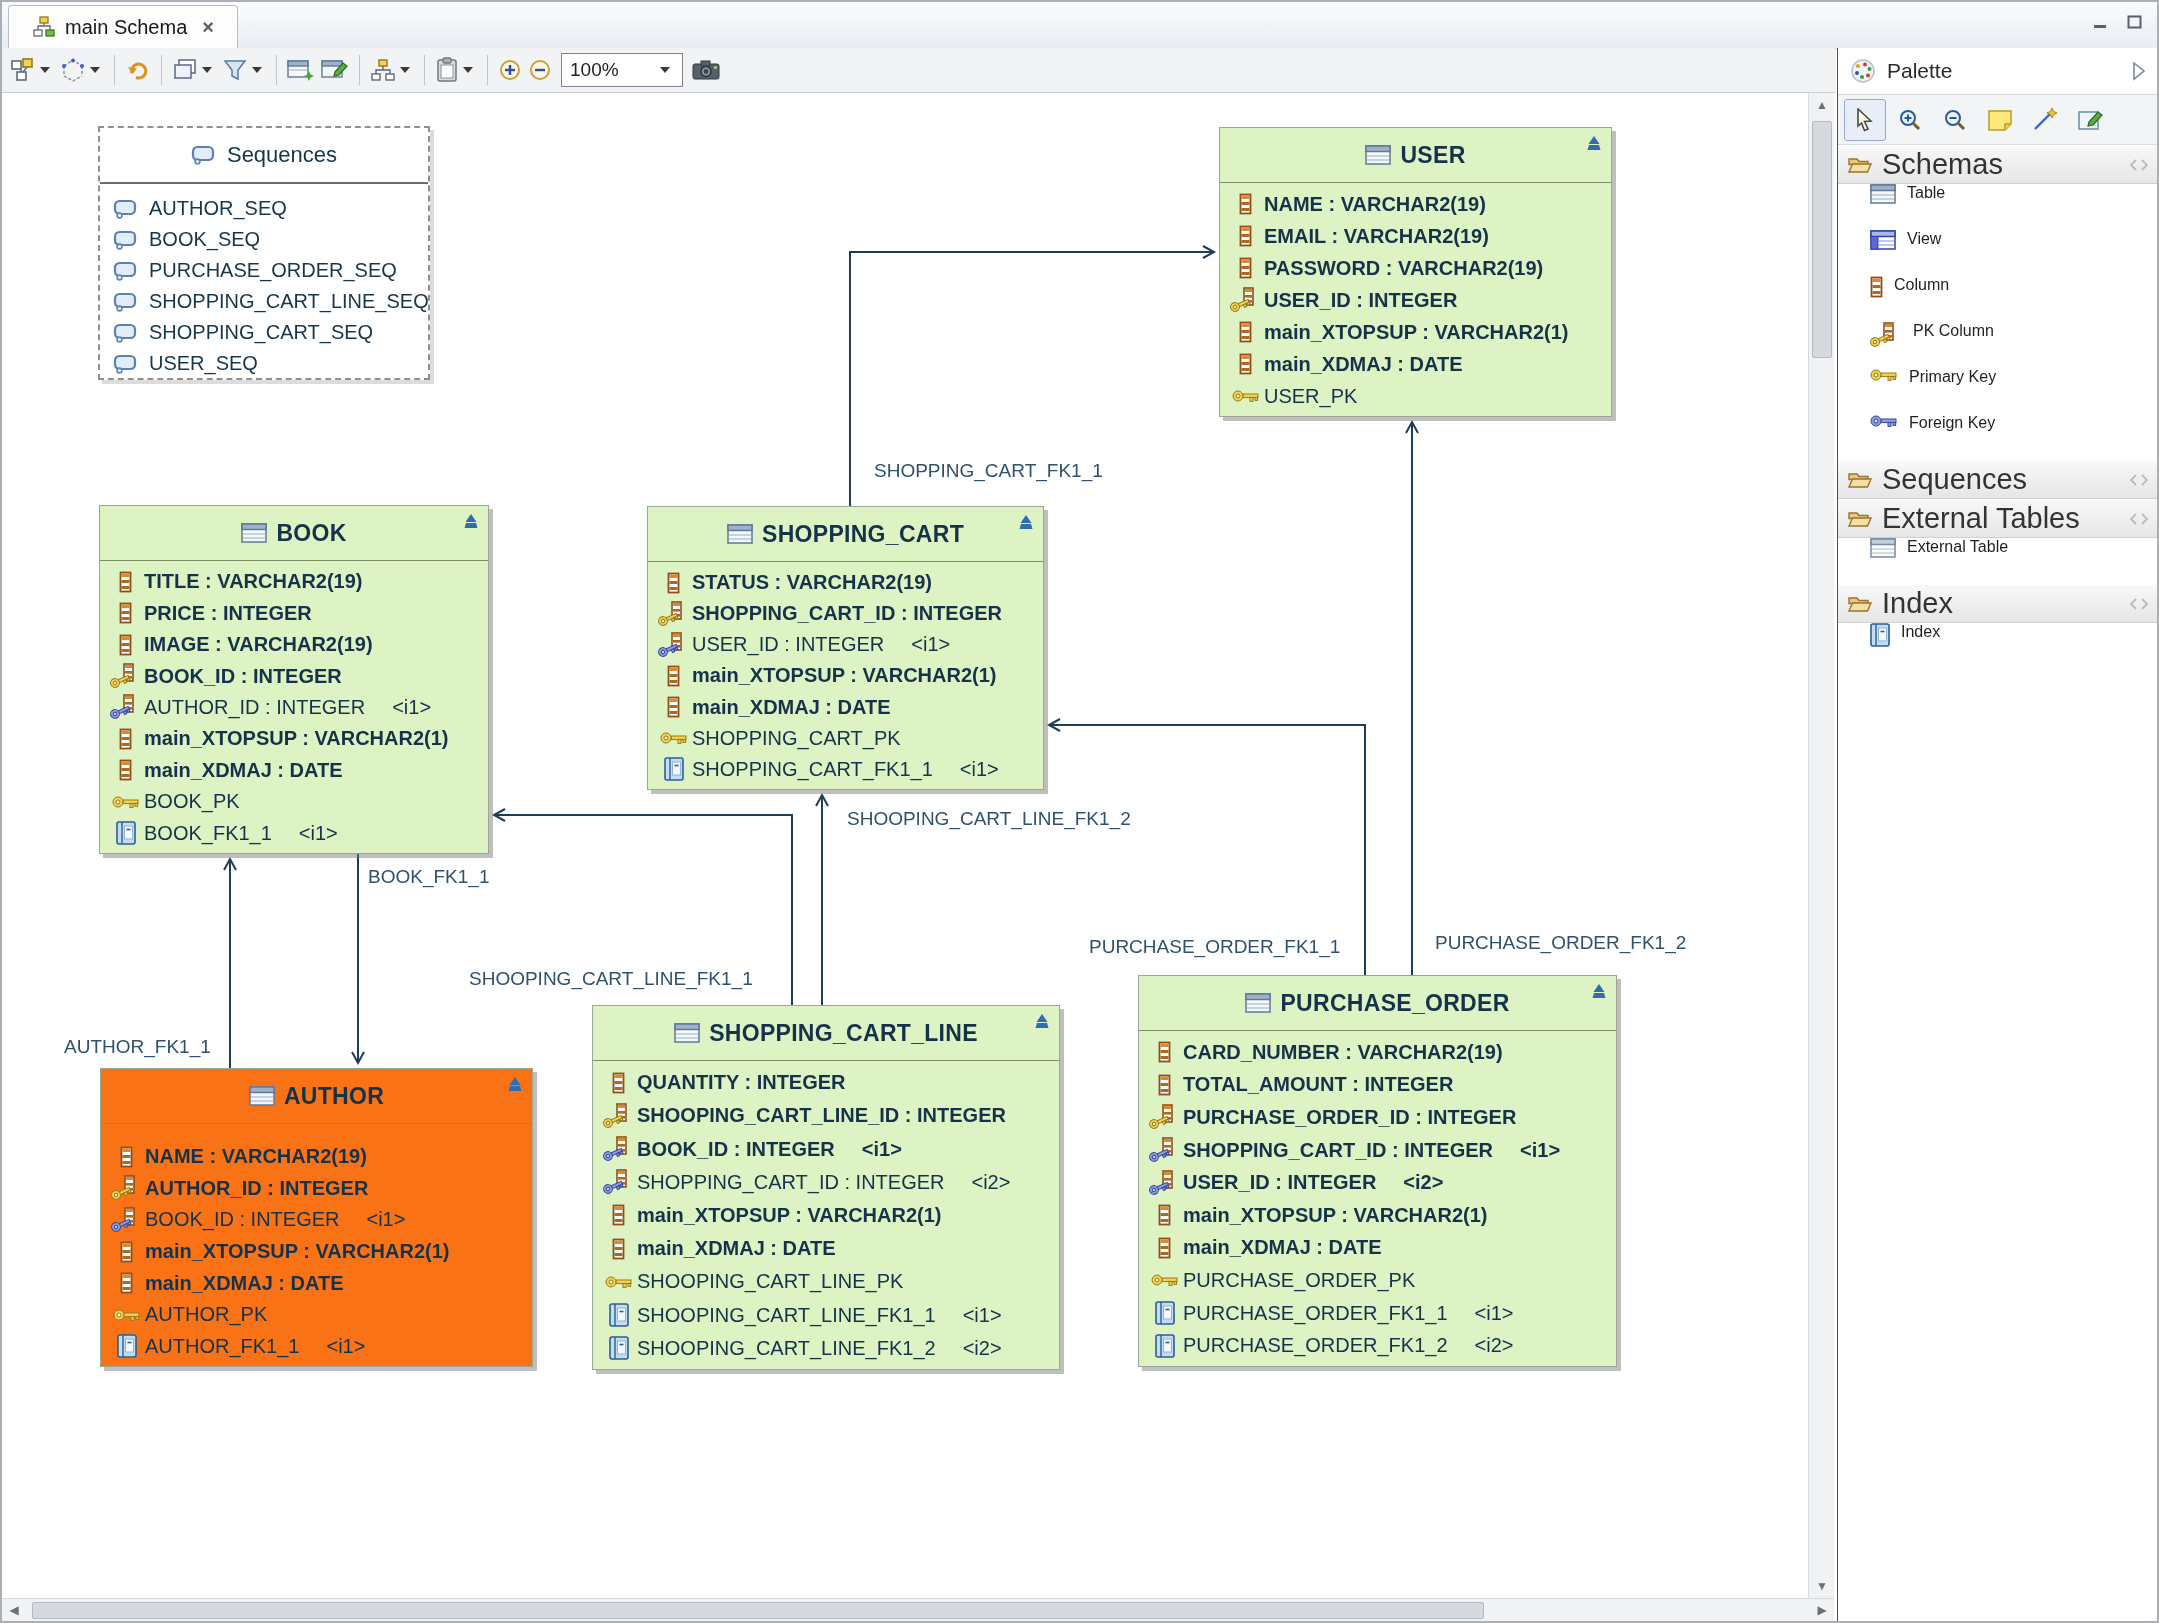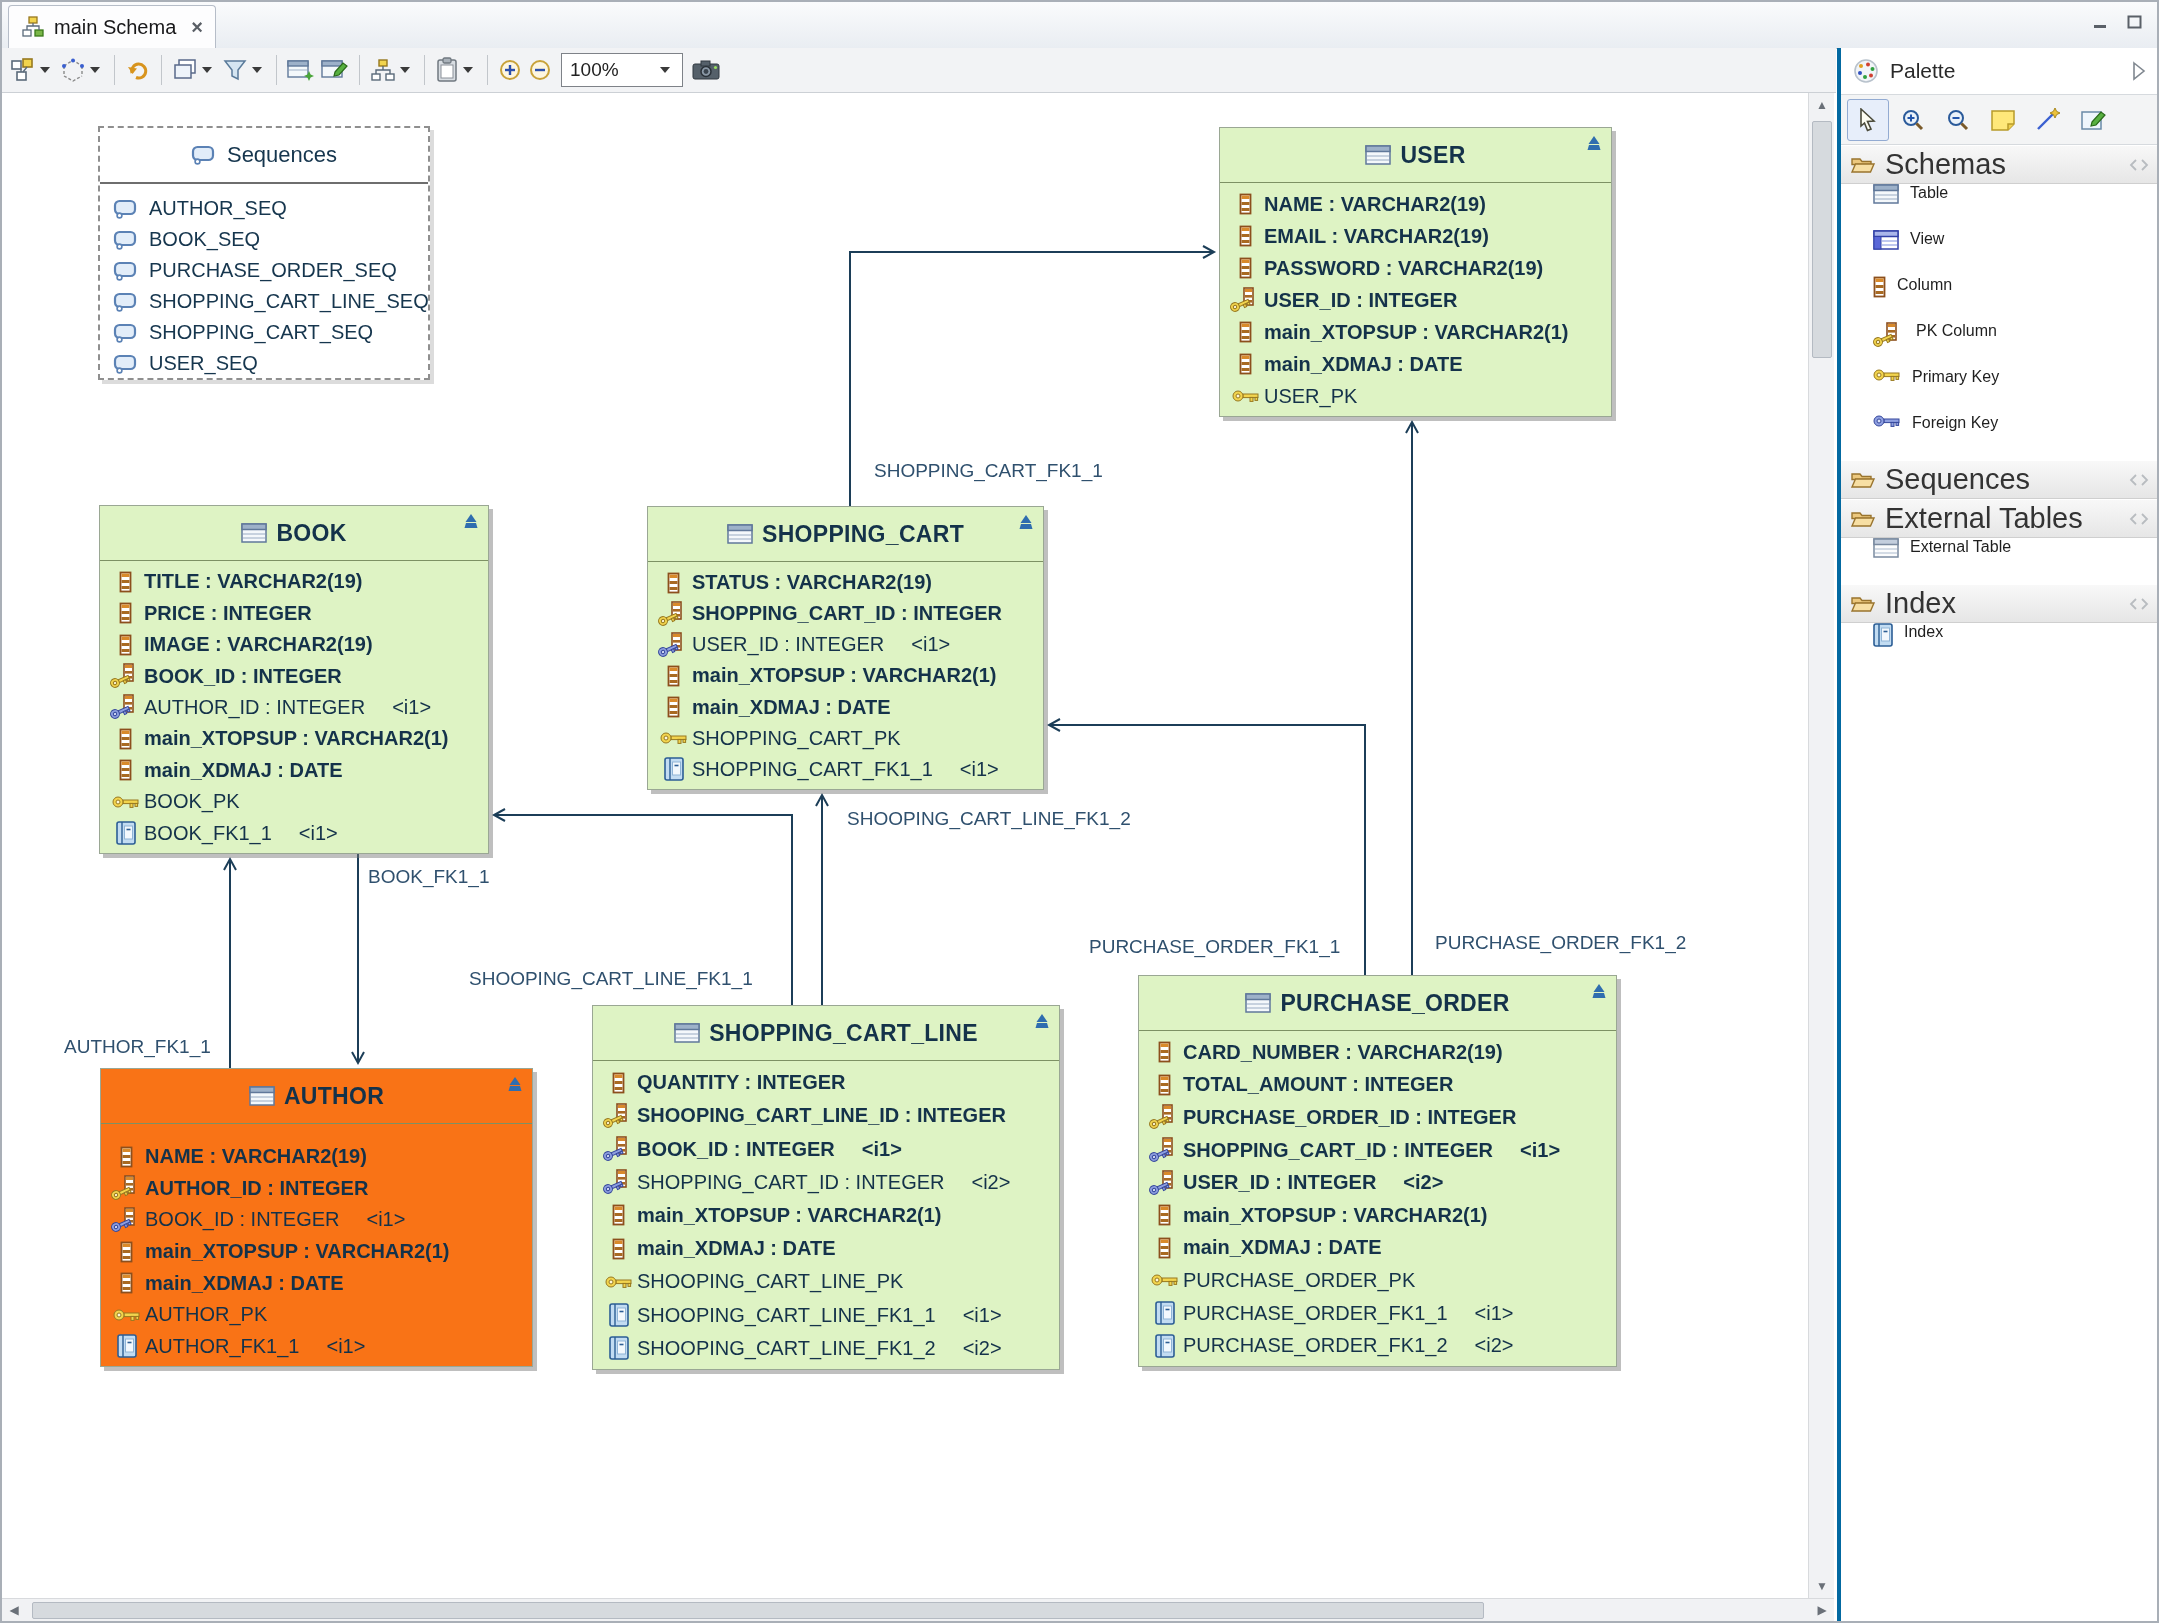"main Schema" #tab { padding: 0 12px -> 0 23px }
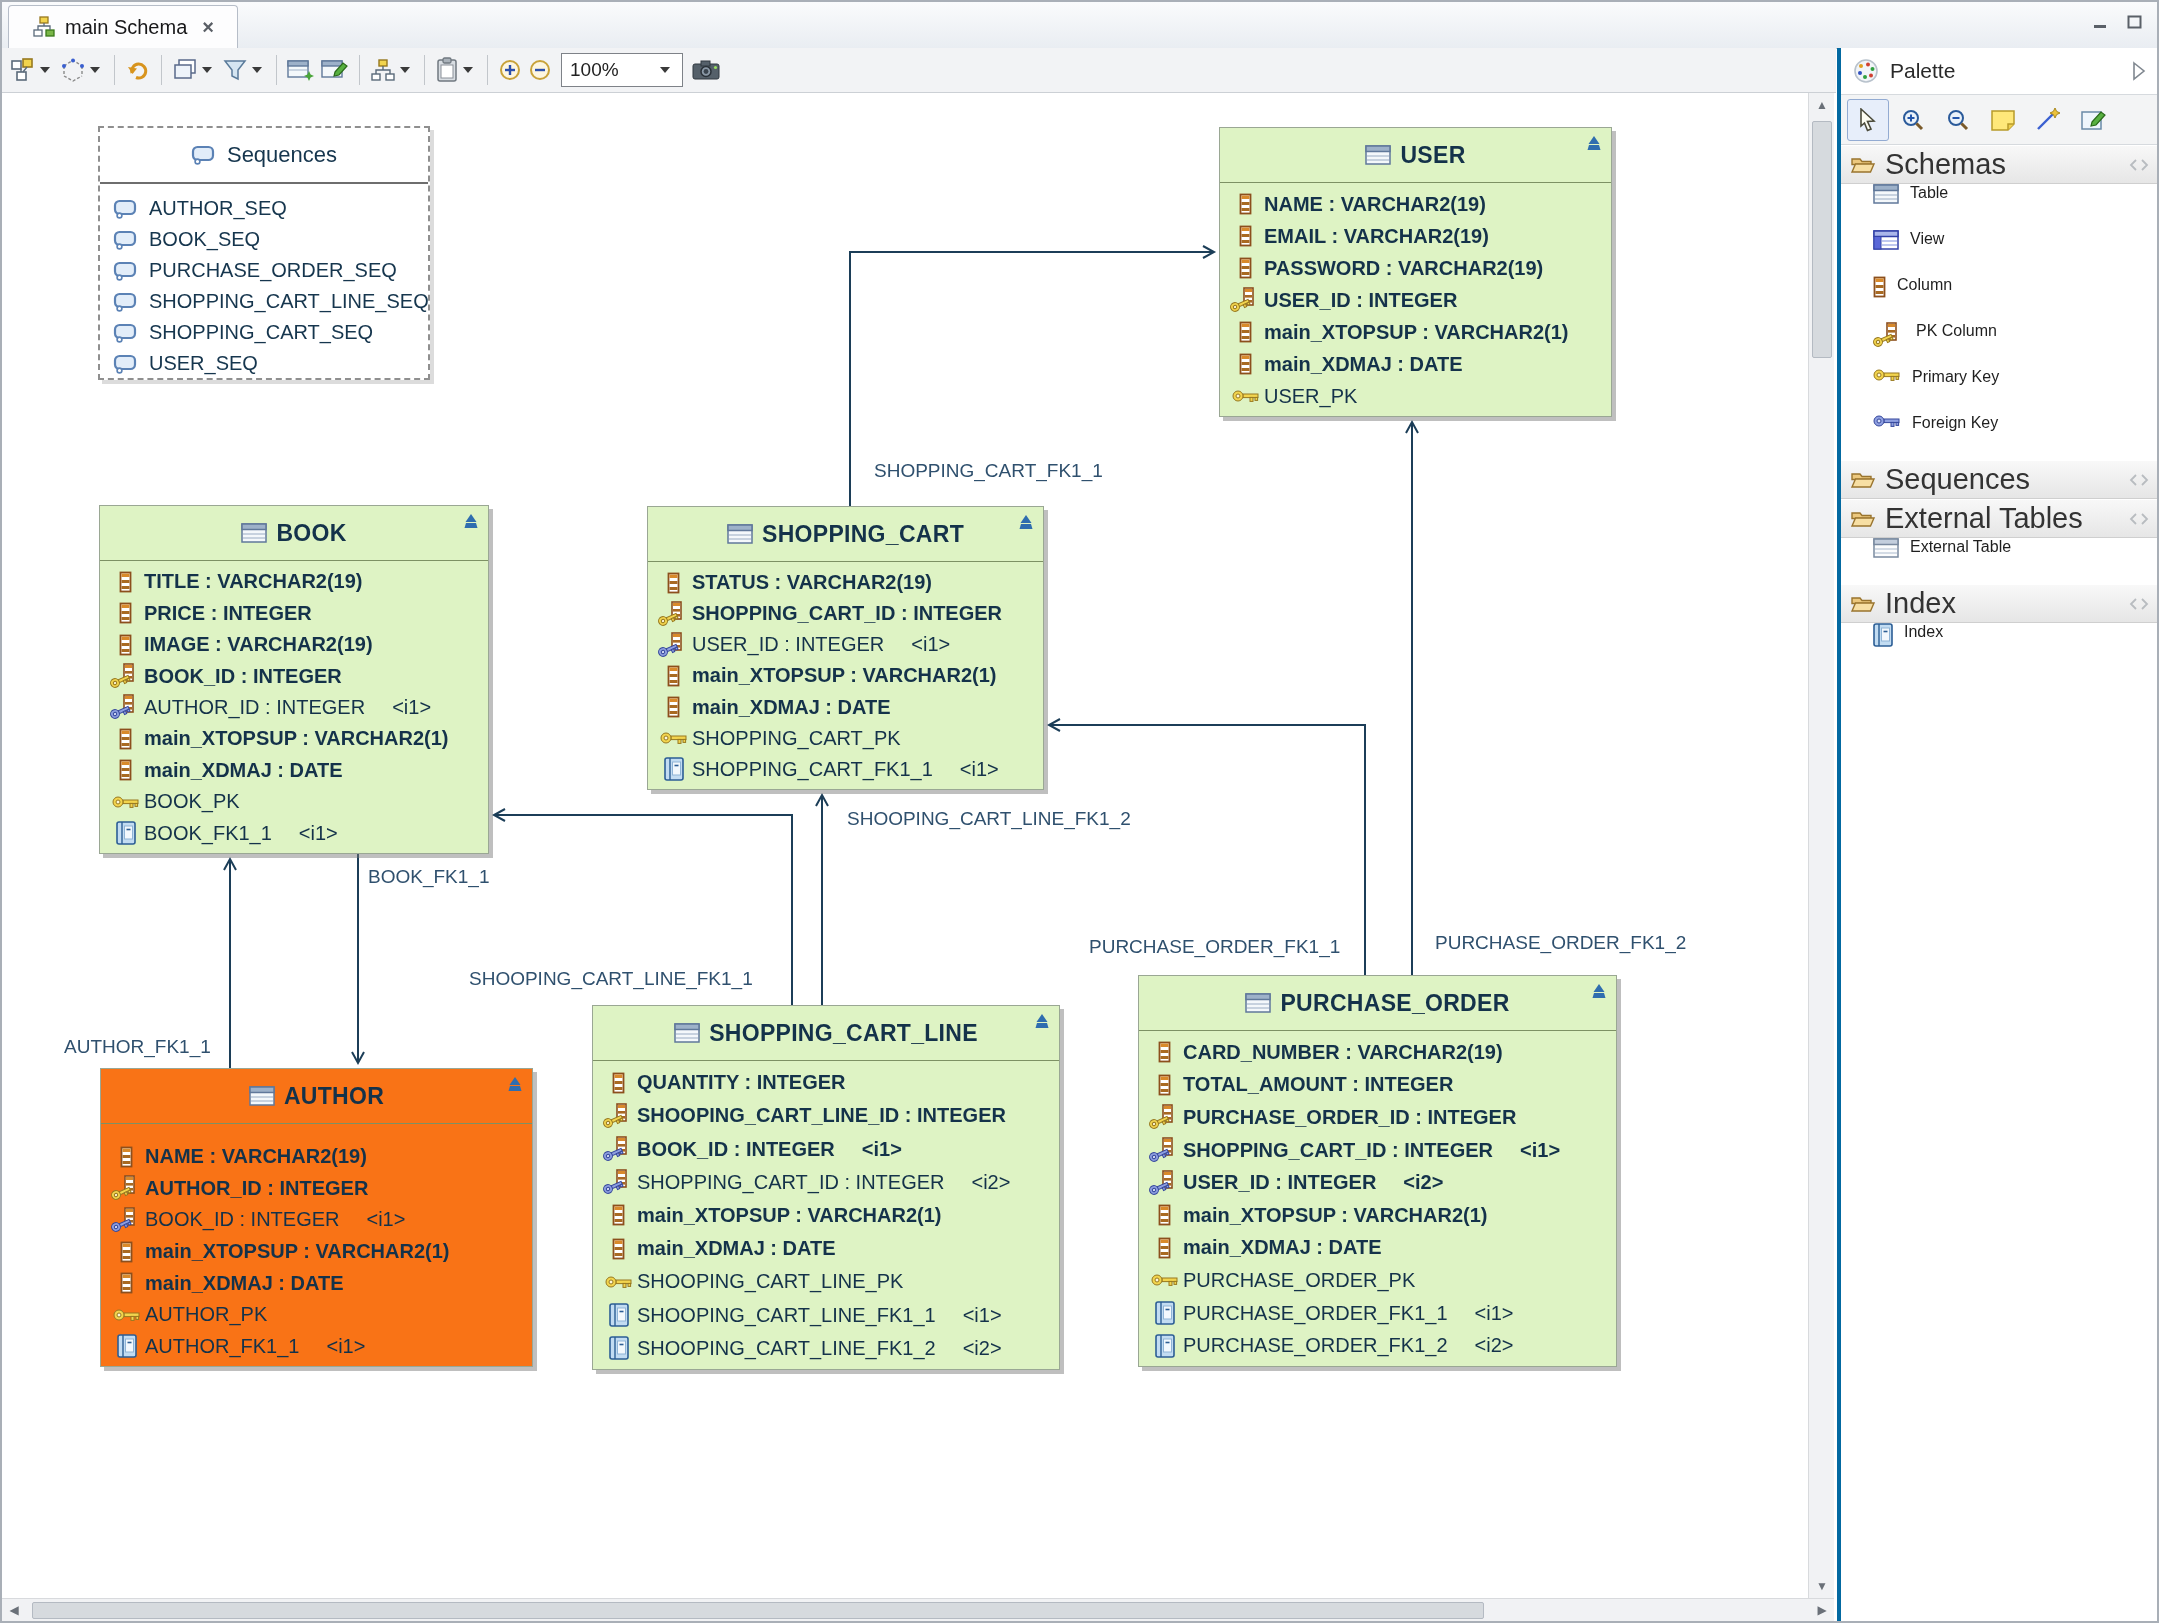"Palette" #palette { border-left: 4px solid #0369a1 -> 1px solid #0369a1 }
